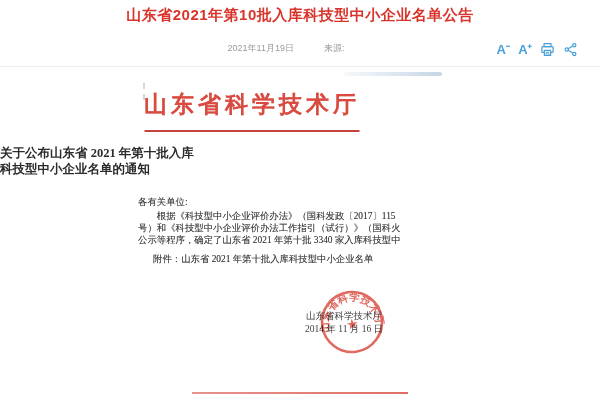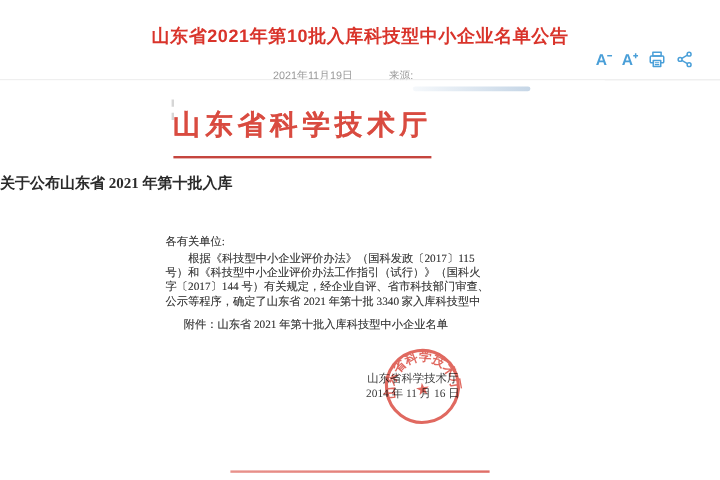"山东省2021年第10批入库科技型中小企业名单公告" .page-title { padding-top: 21px -> 6px }
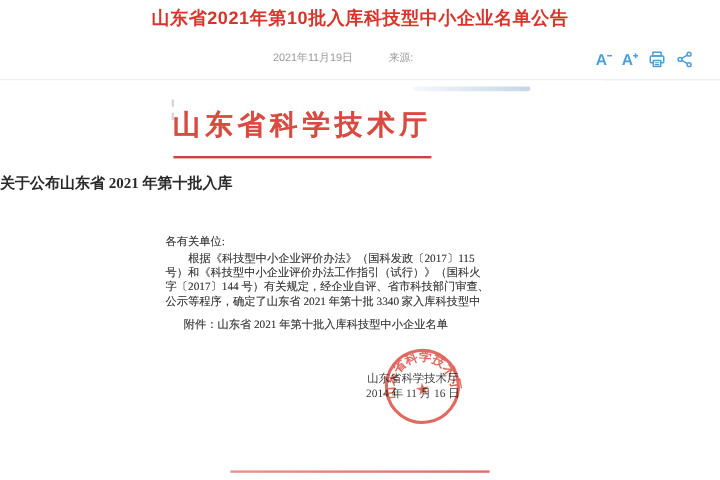"科技型中小企业名单的通知" div { html: none -> <div>科技型中小企业名单的通知</div> }
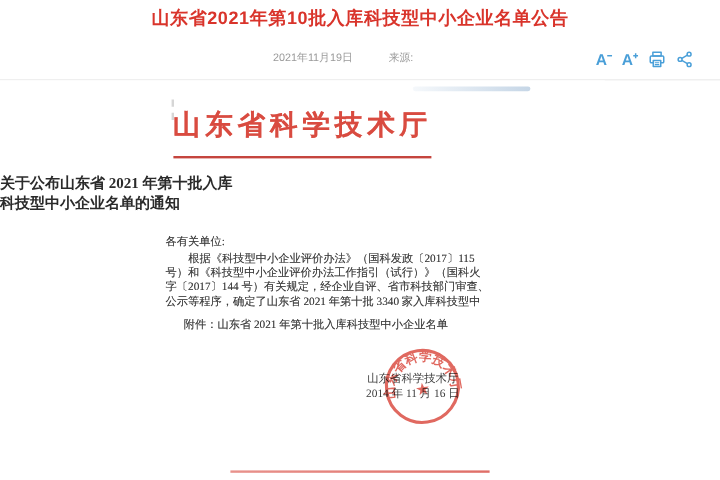"字〔2017〕144 号）有关规定，经企业自评、省市科技部门审查、" div.b-line { html: <div>字〔2017〕144 号）有关规定，经企业自评、省市科技部门审查、</div> -> none }
